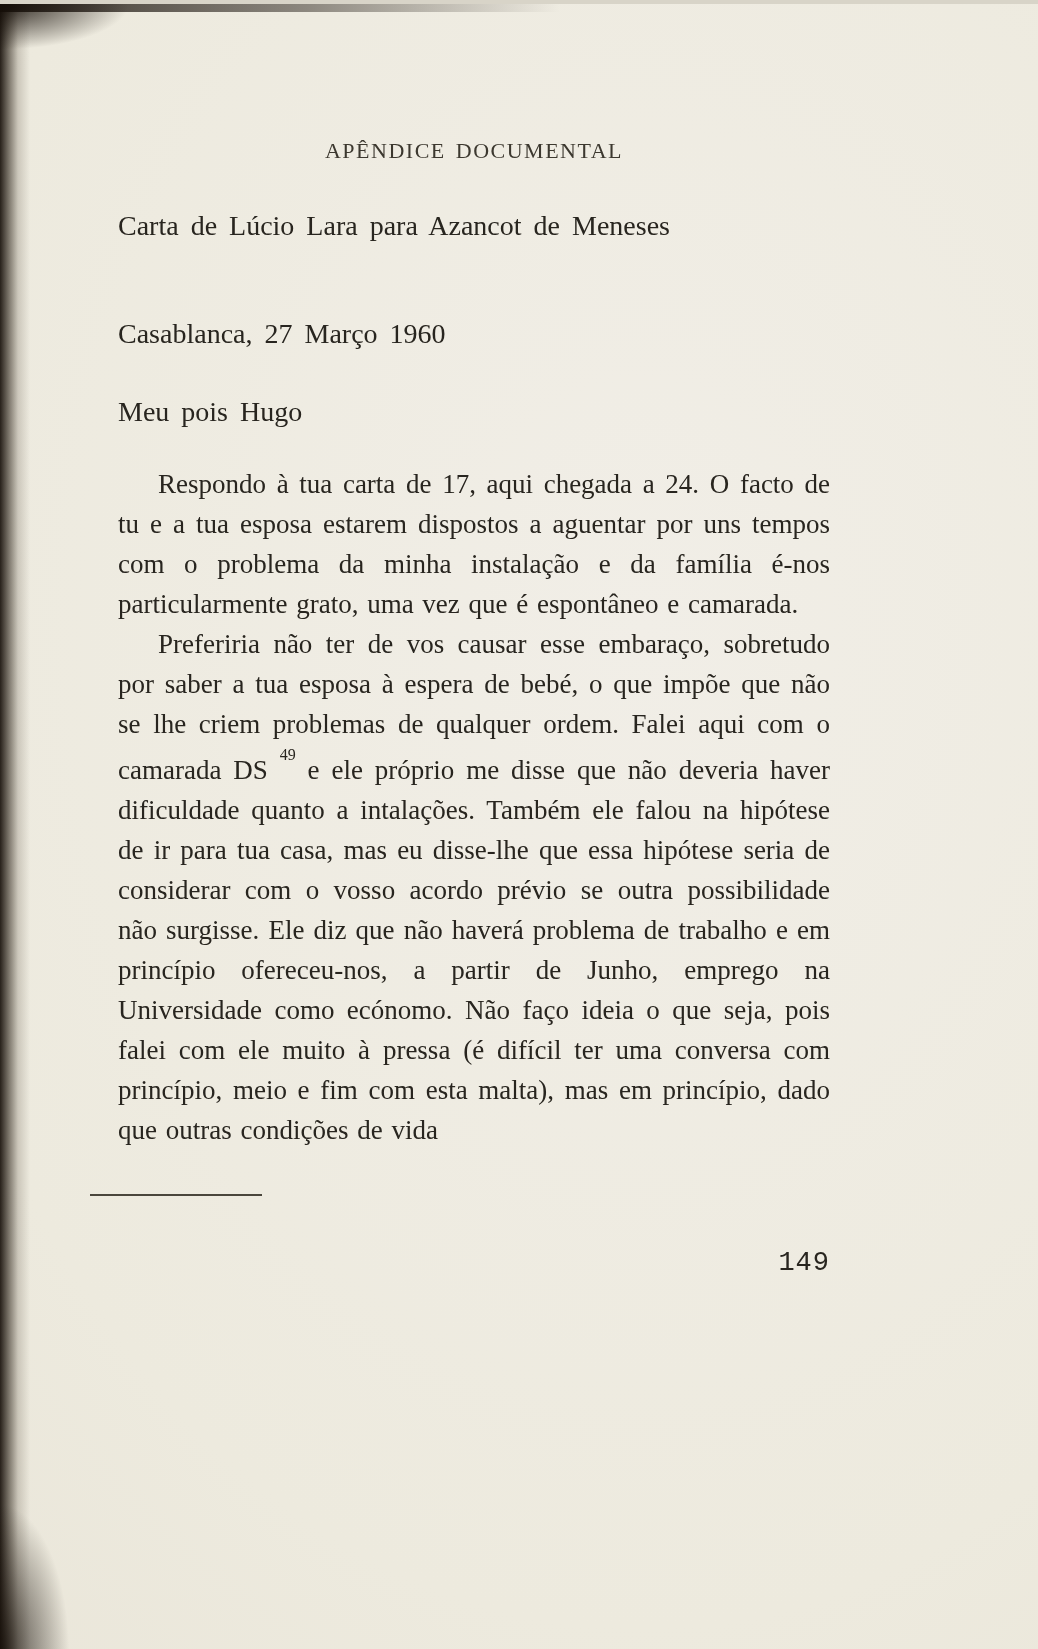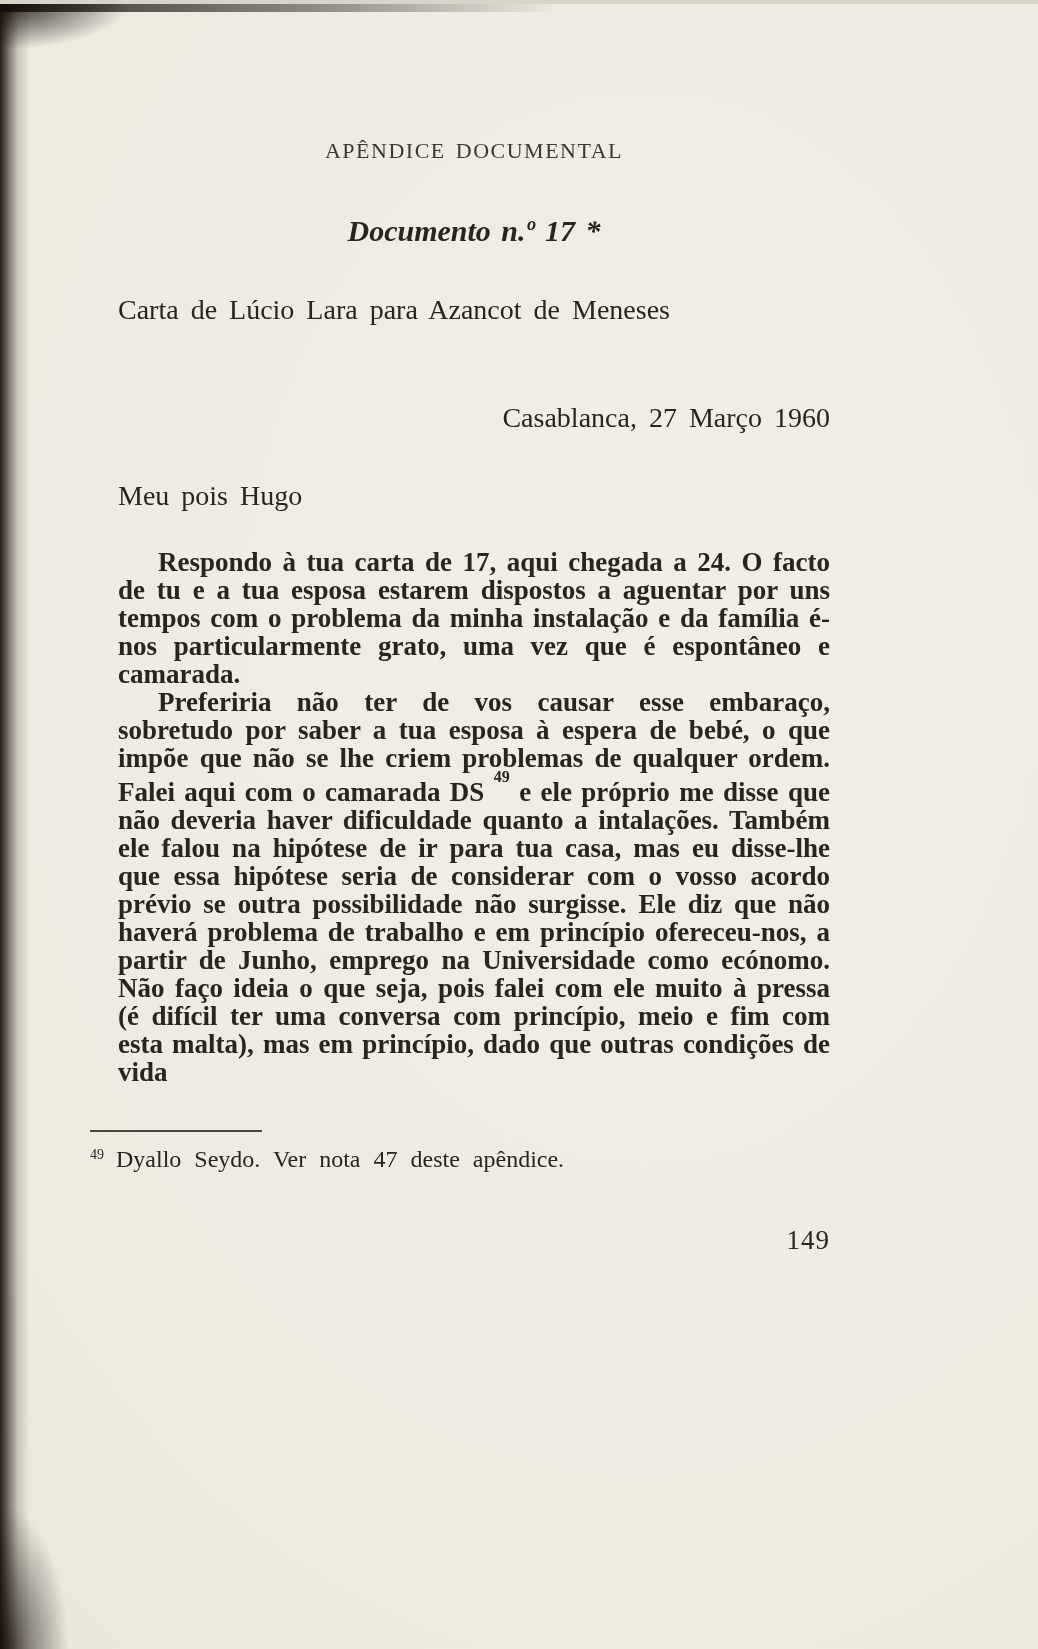"Documento n.º 17 *" div.doc-title { html: <div>Documento n.º 17 *</div> -> none }
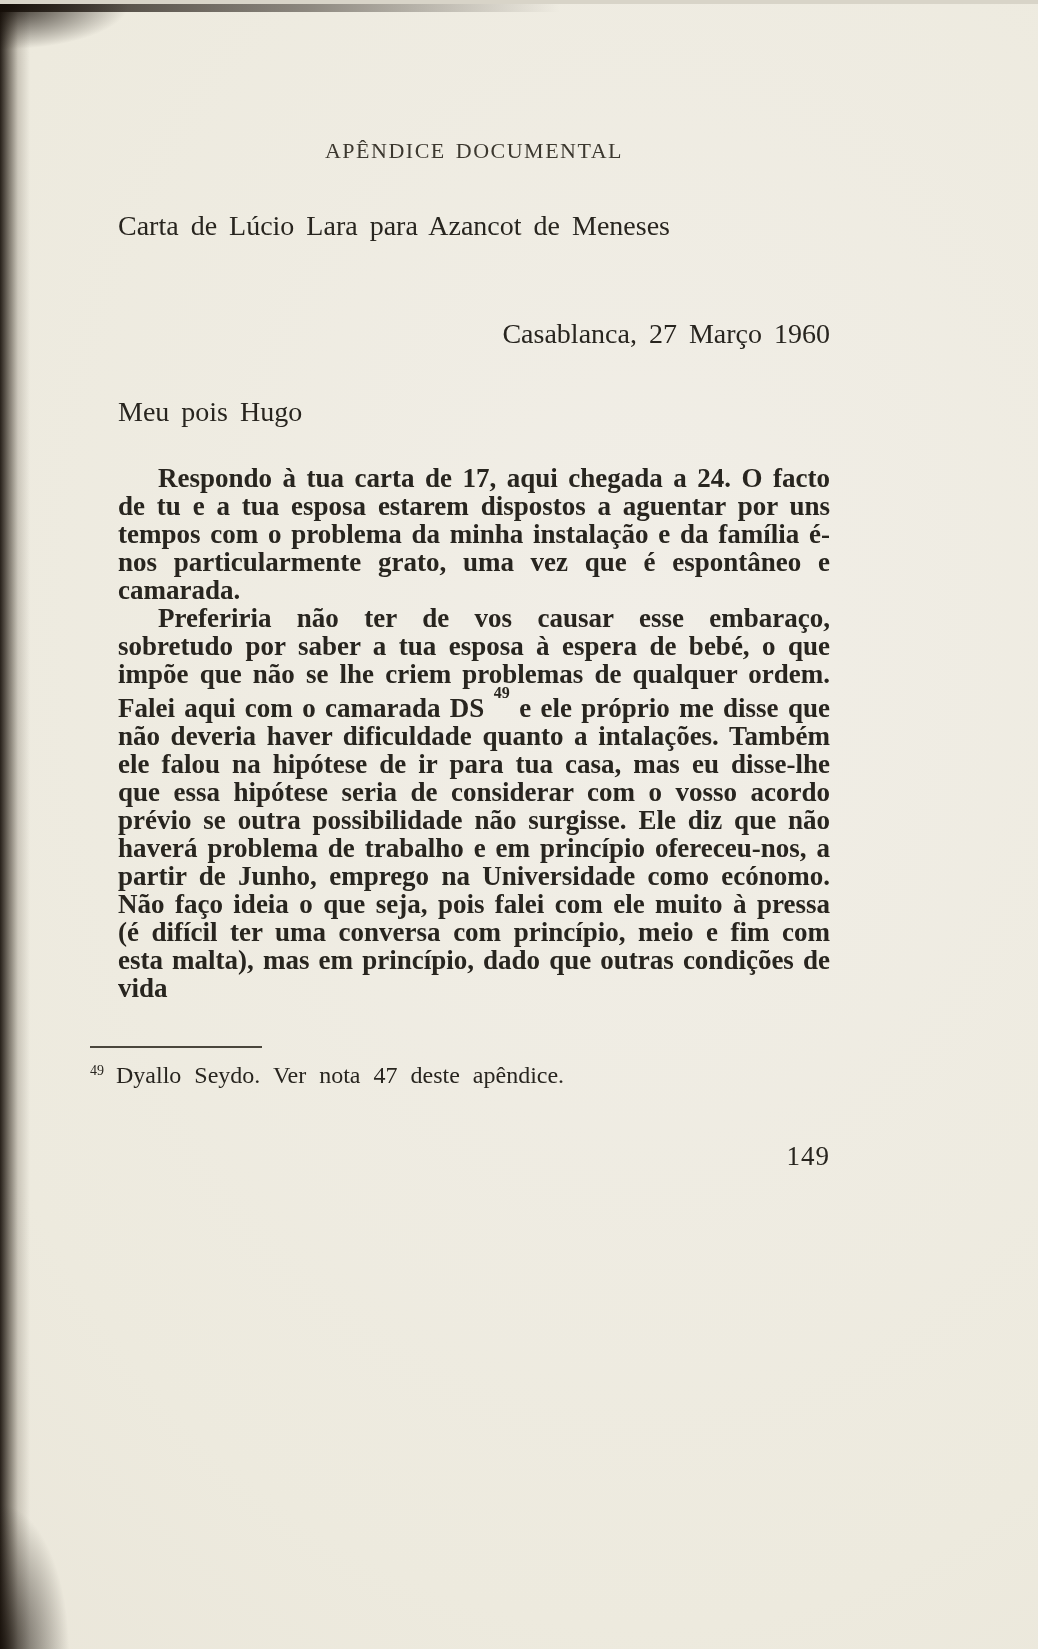"Casablanca, 27 Março 1960" .dateline { text-align: right -> left }
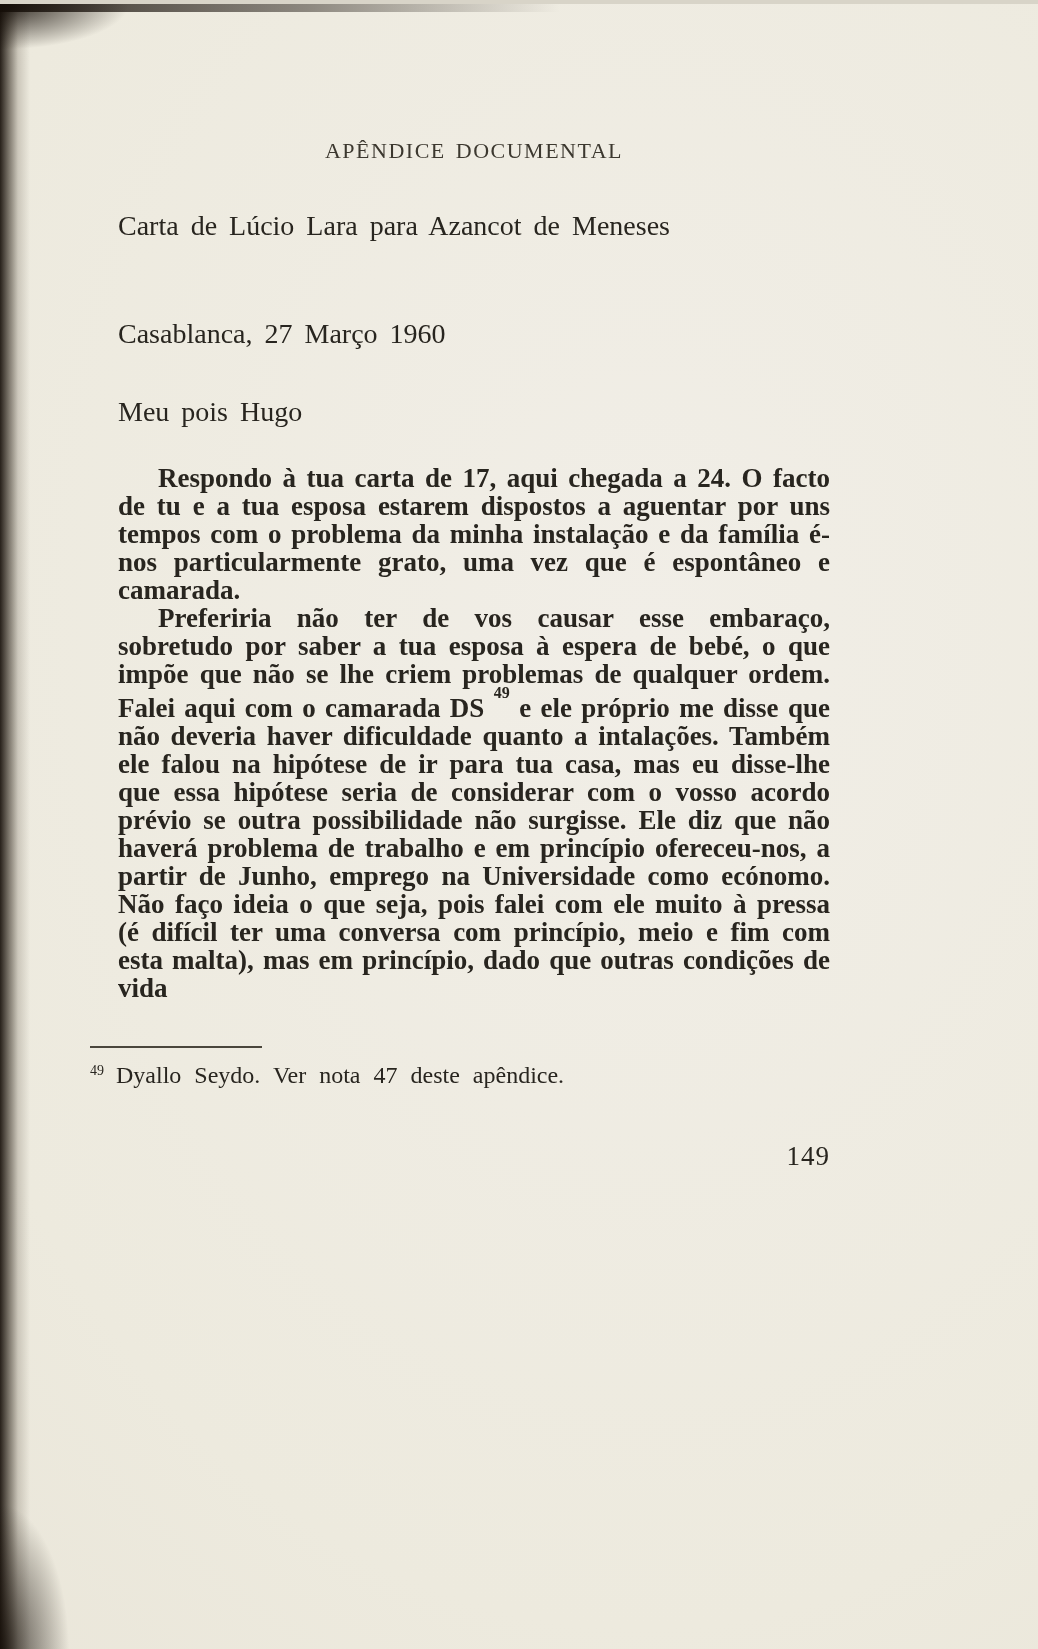"Respondo à tua carta de" .letter-body p { font-weight: bold -> none; line-height: 28px -> 40px }
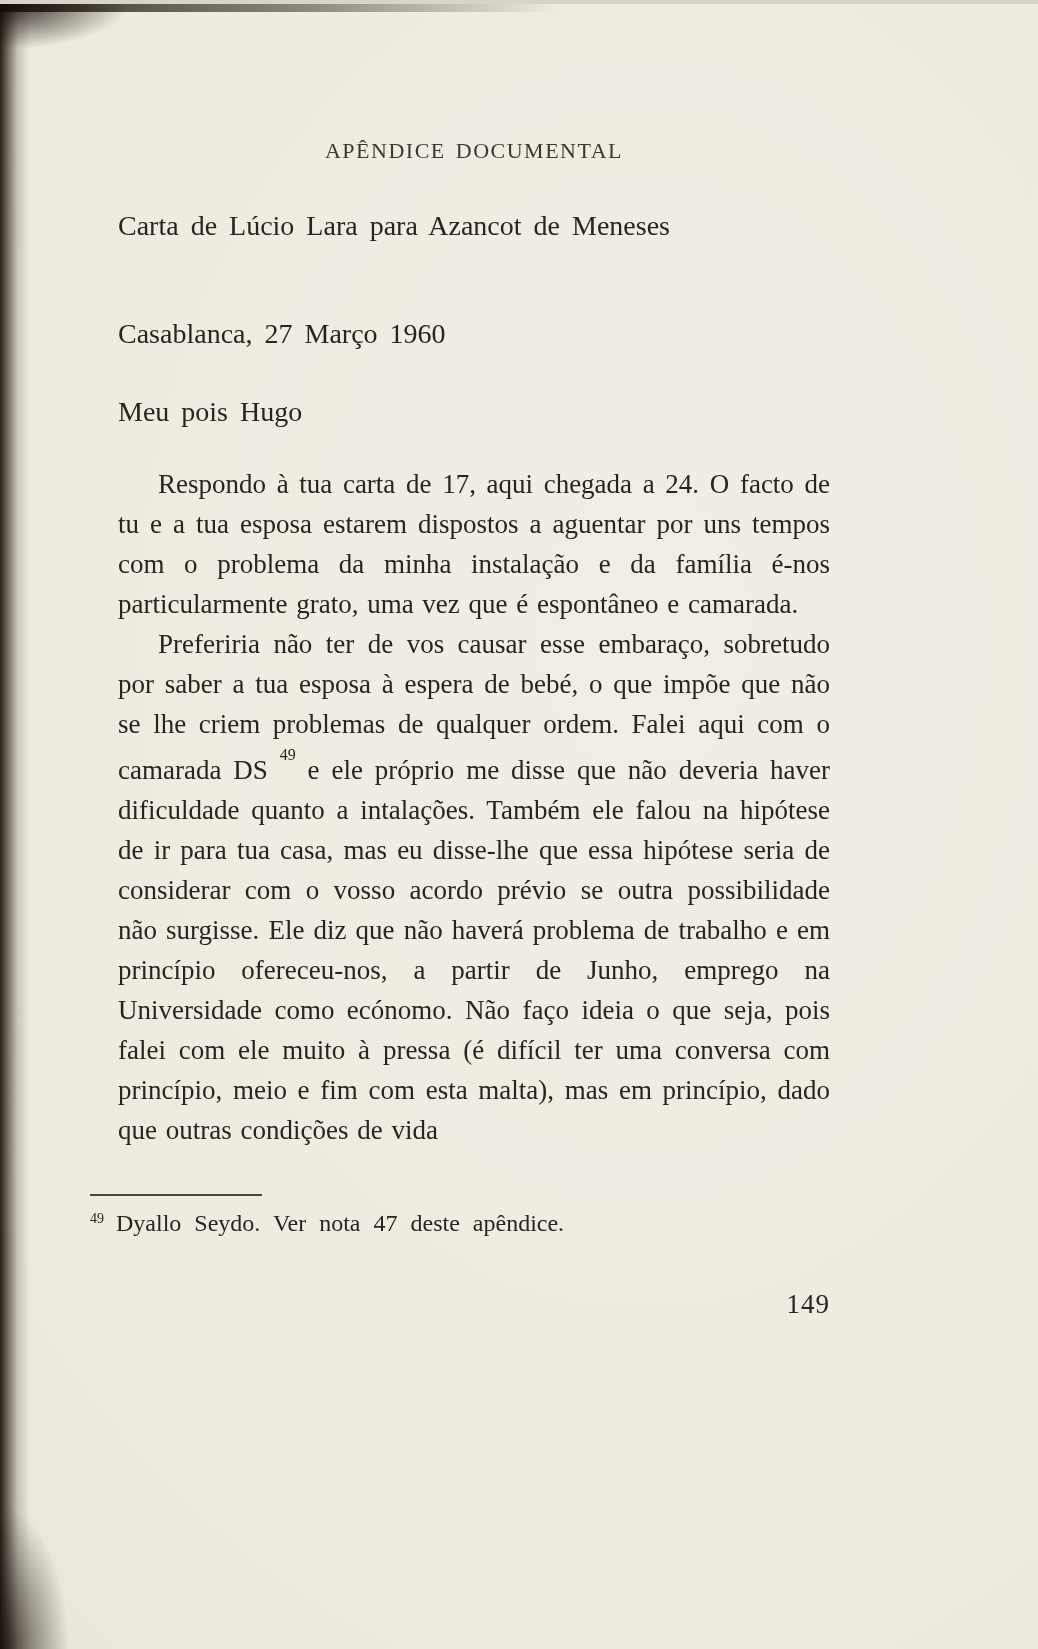"49 Dyallo Seydo. Ver nota" div.footnote { html: <div> <span>49</span><span>Dyallo Seydo. Ver nota 47 deste apêndice.</span> </div> -> none }
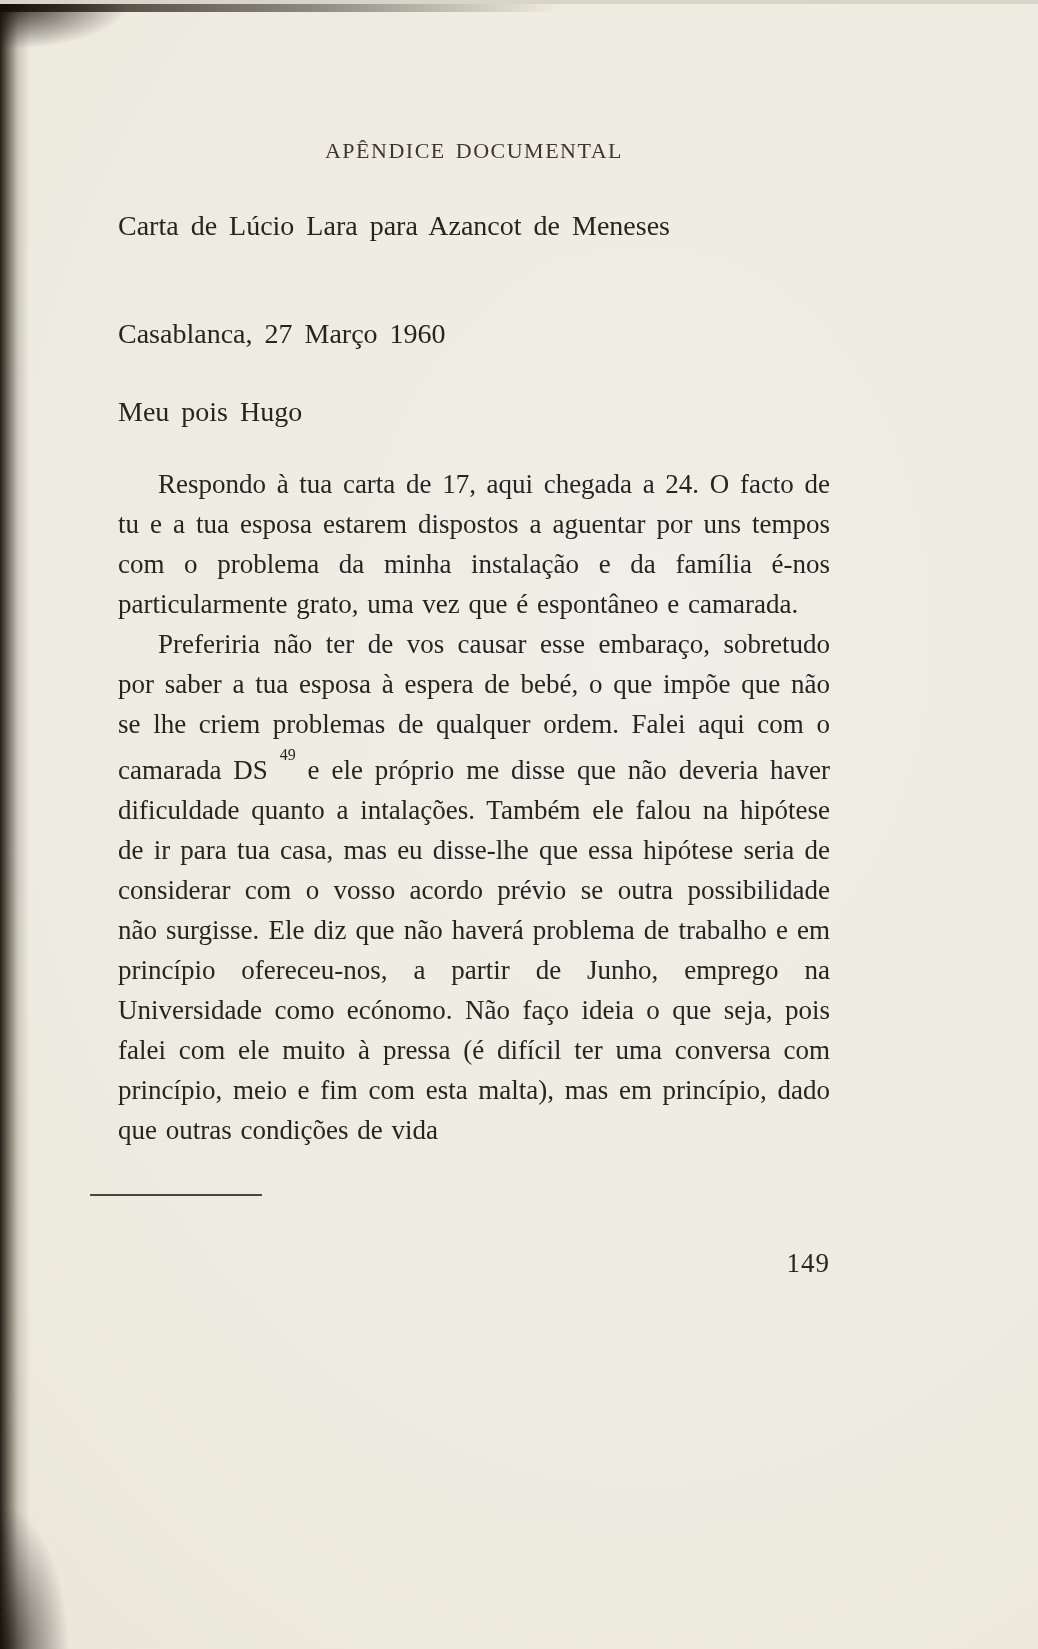"149" .page-number { font-family: none -> Liberation Mono, monospace }
